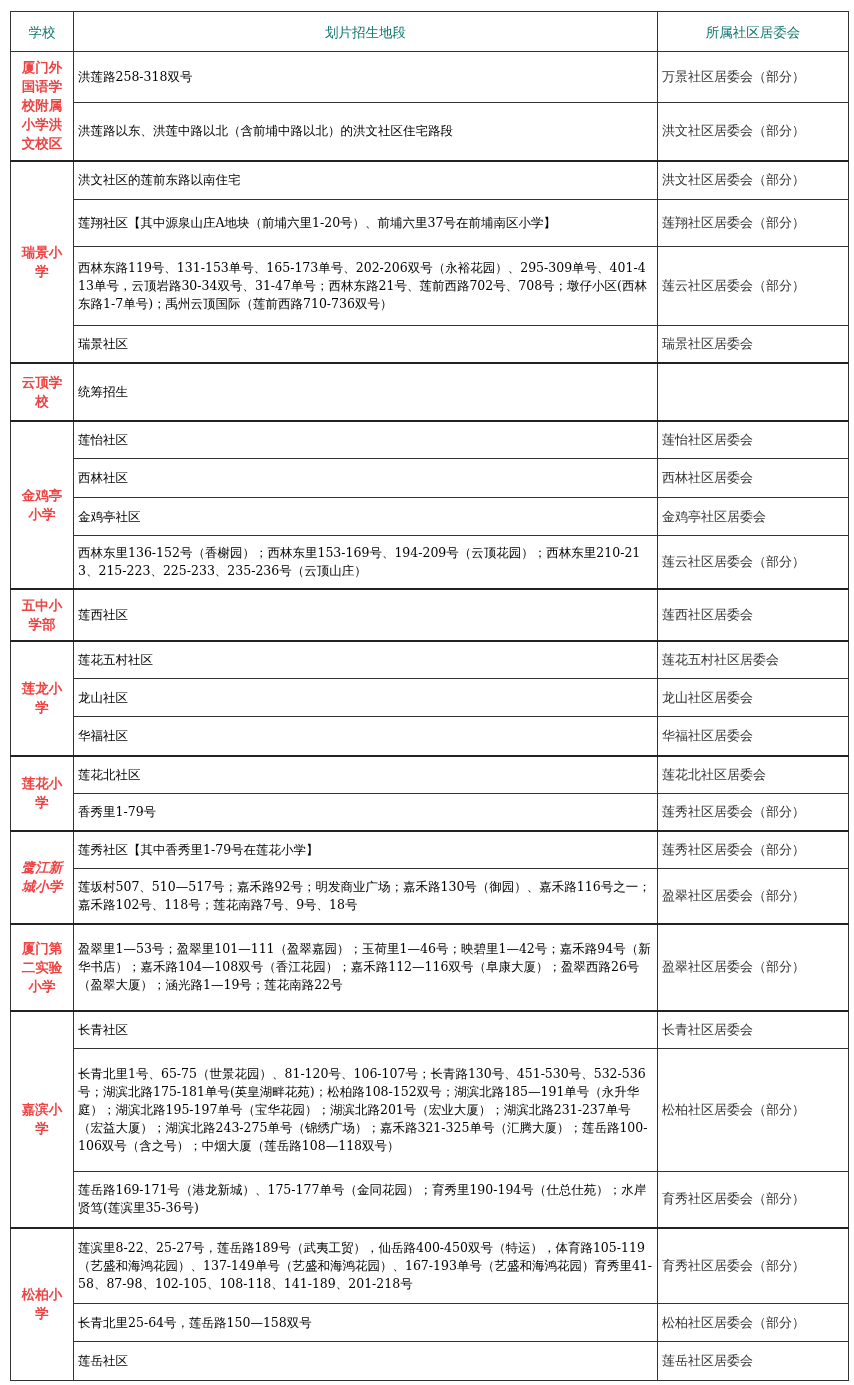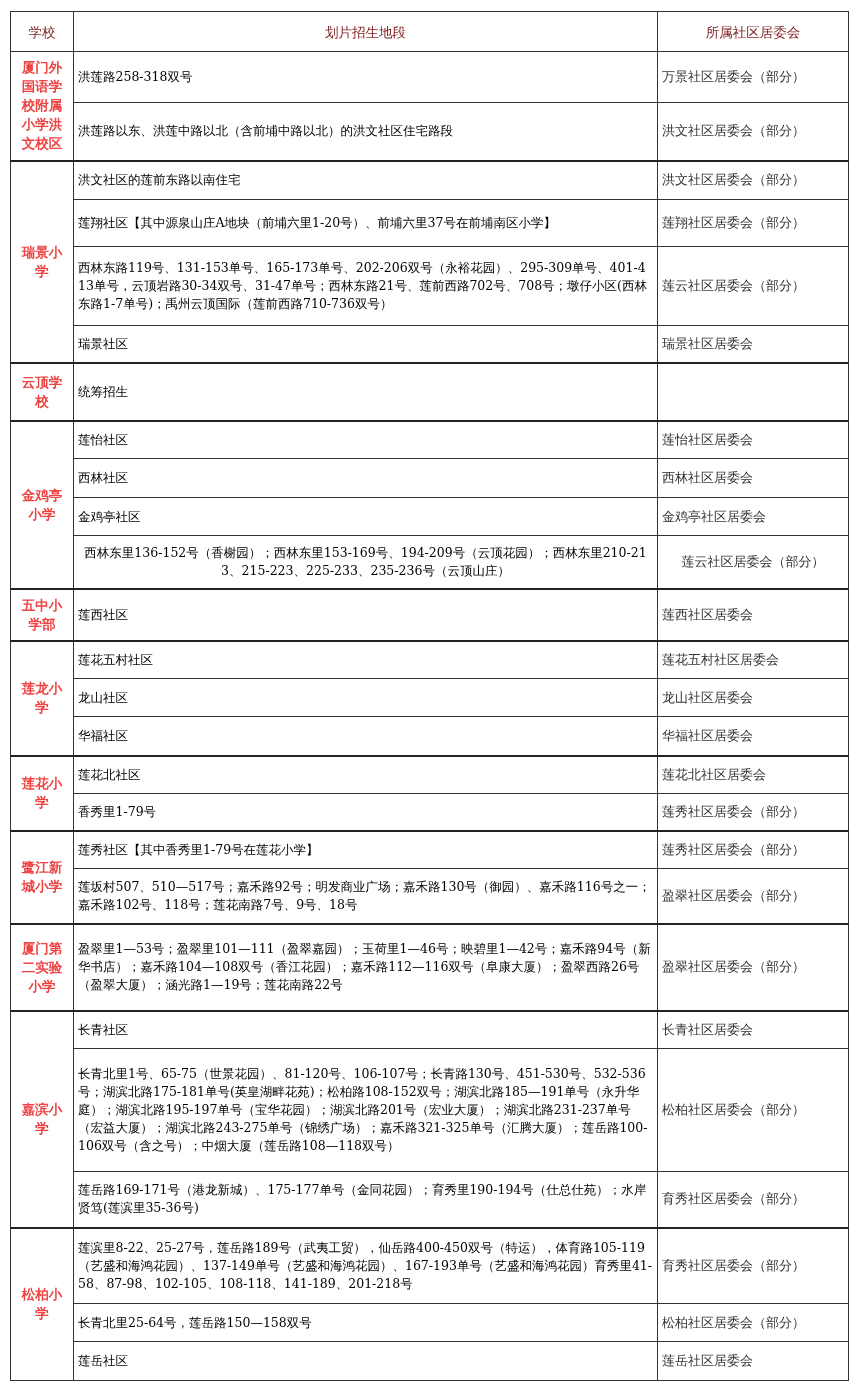"学校" th { color: #7f1d1d -> #0f766e }
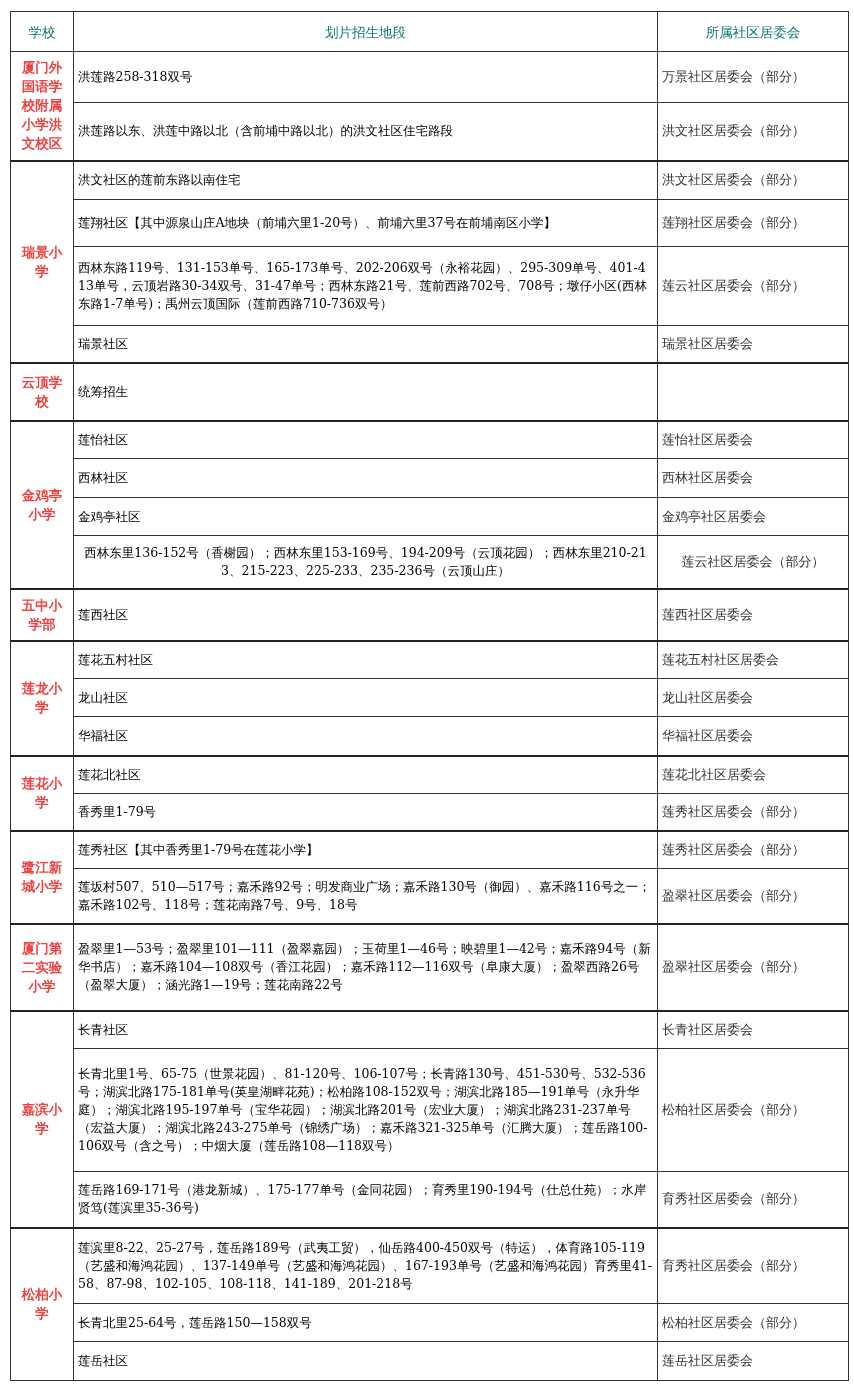"西林东里136-152号（香榭园）；西林东里153-169号、194-209号（" tr { text-align: center -> none }
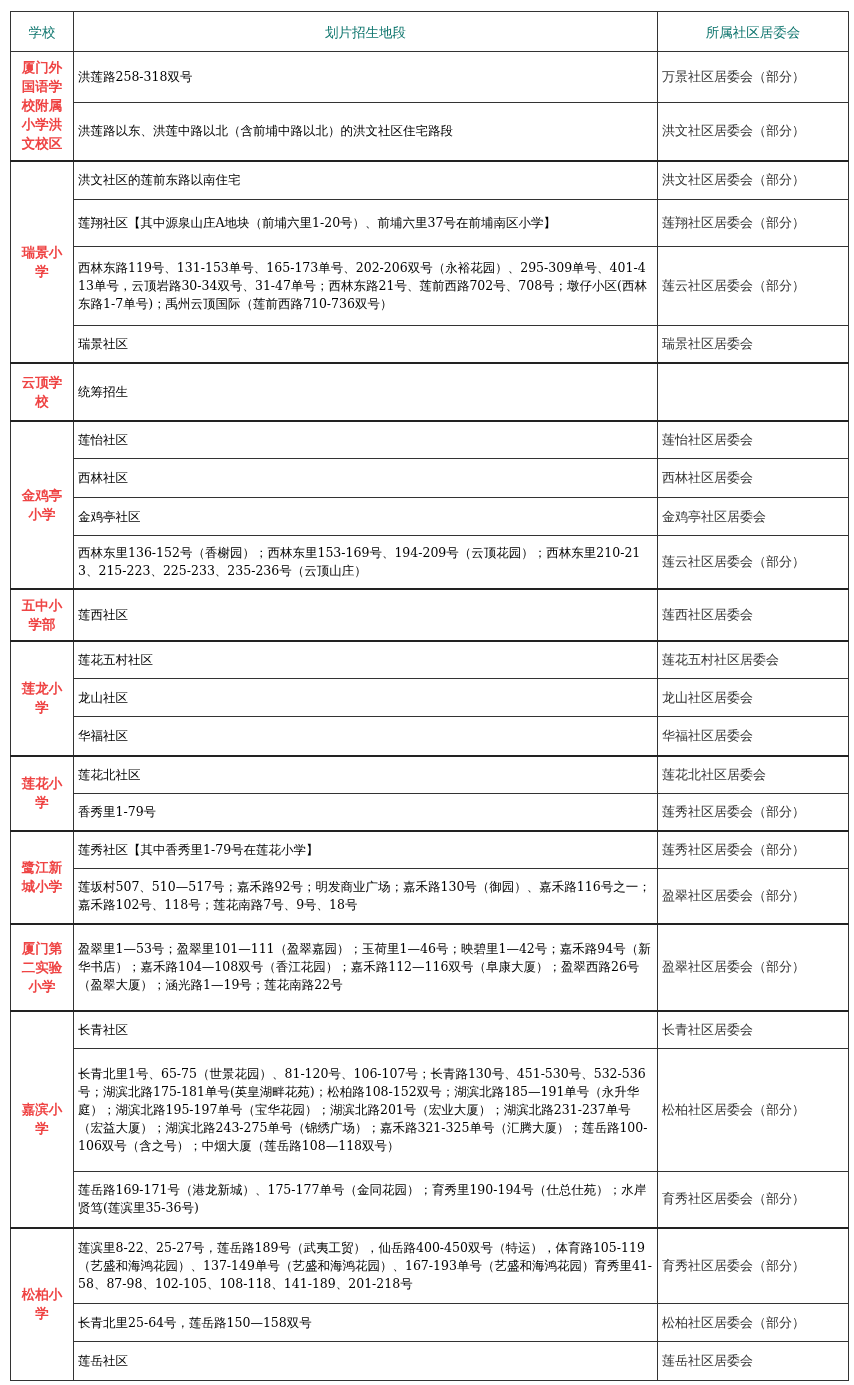"鹭江新城小学" span { font-style: none -> italic }
